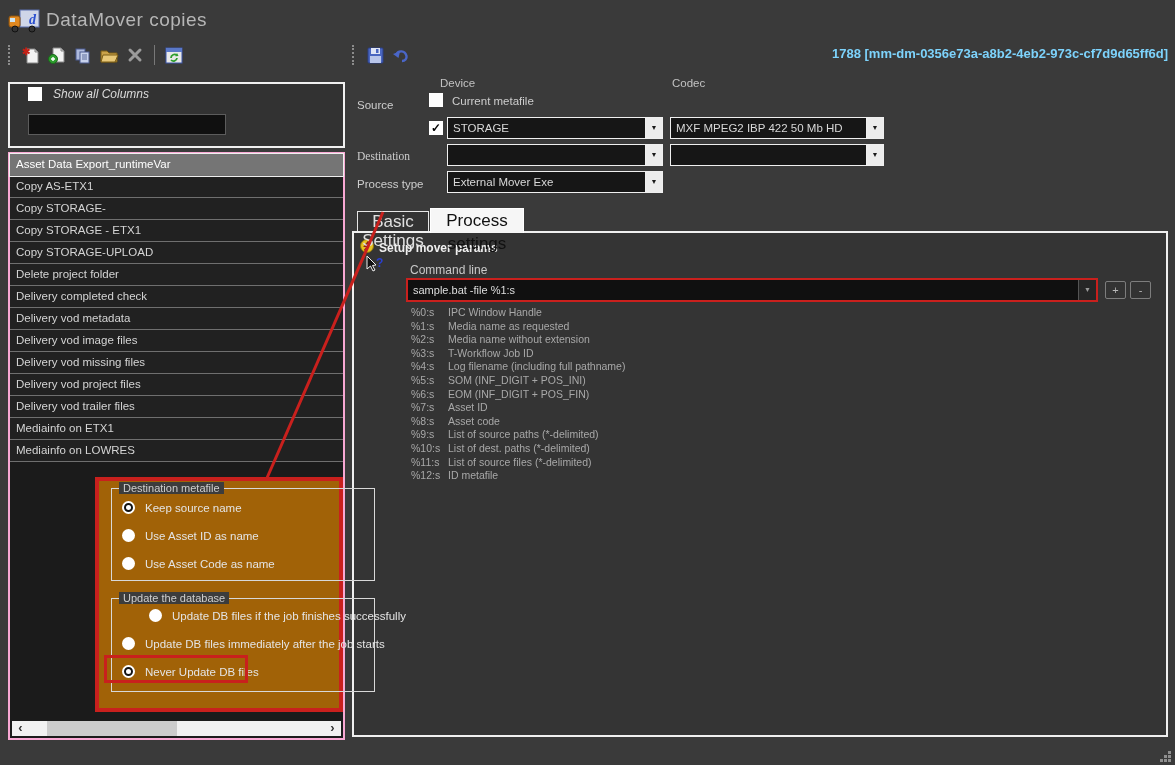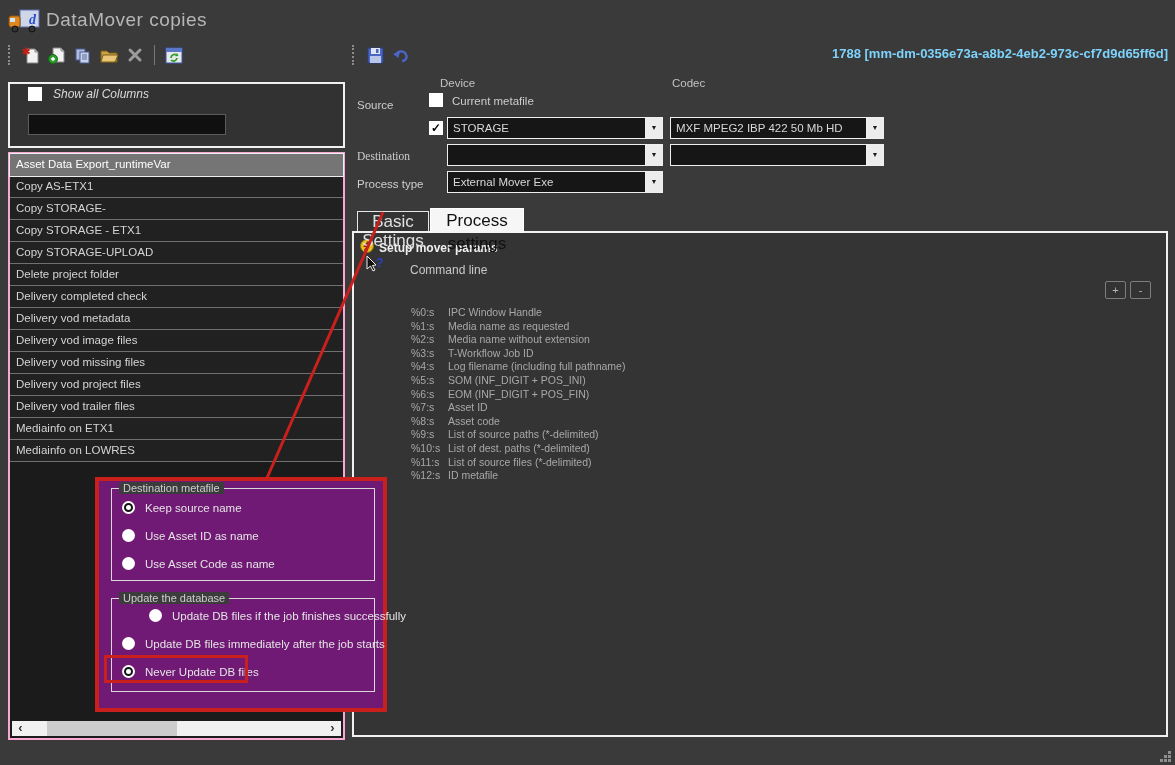"sample.bat -file %1:s" div.cmd-wrap { html: none -> <div> <span>sample.bat -file %1:s</span> <span>▼</span> </div> }
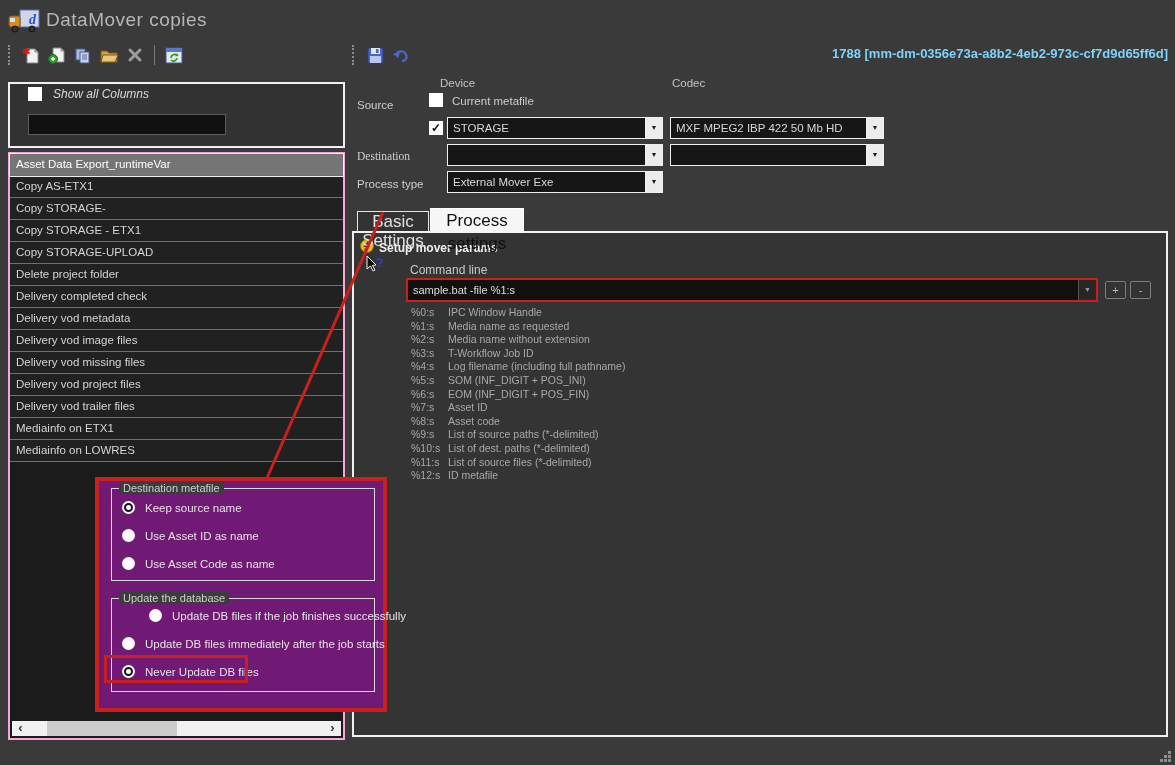"Destination metafile" .popup { background: #701a75 -> #a16207; width: 292px -> 248px }
